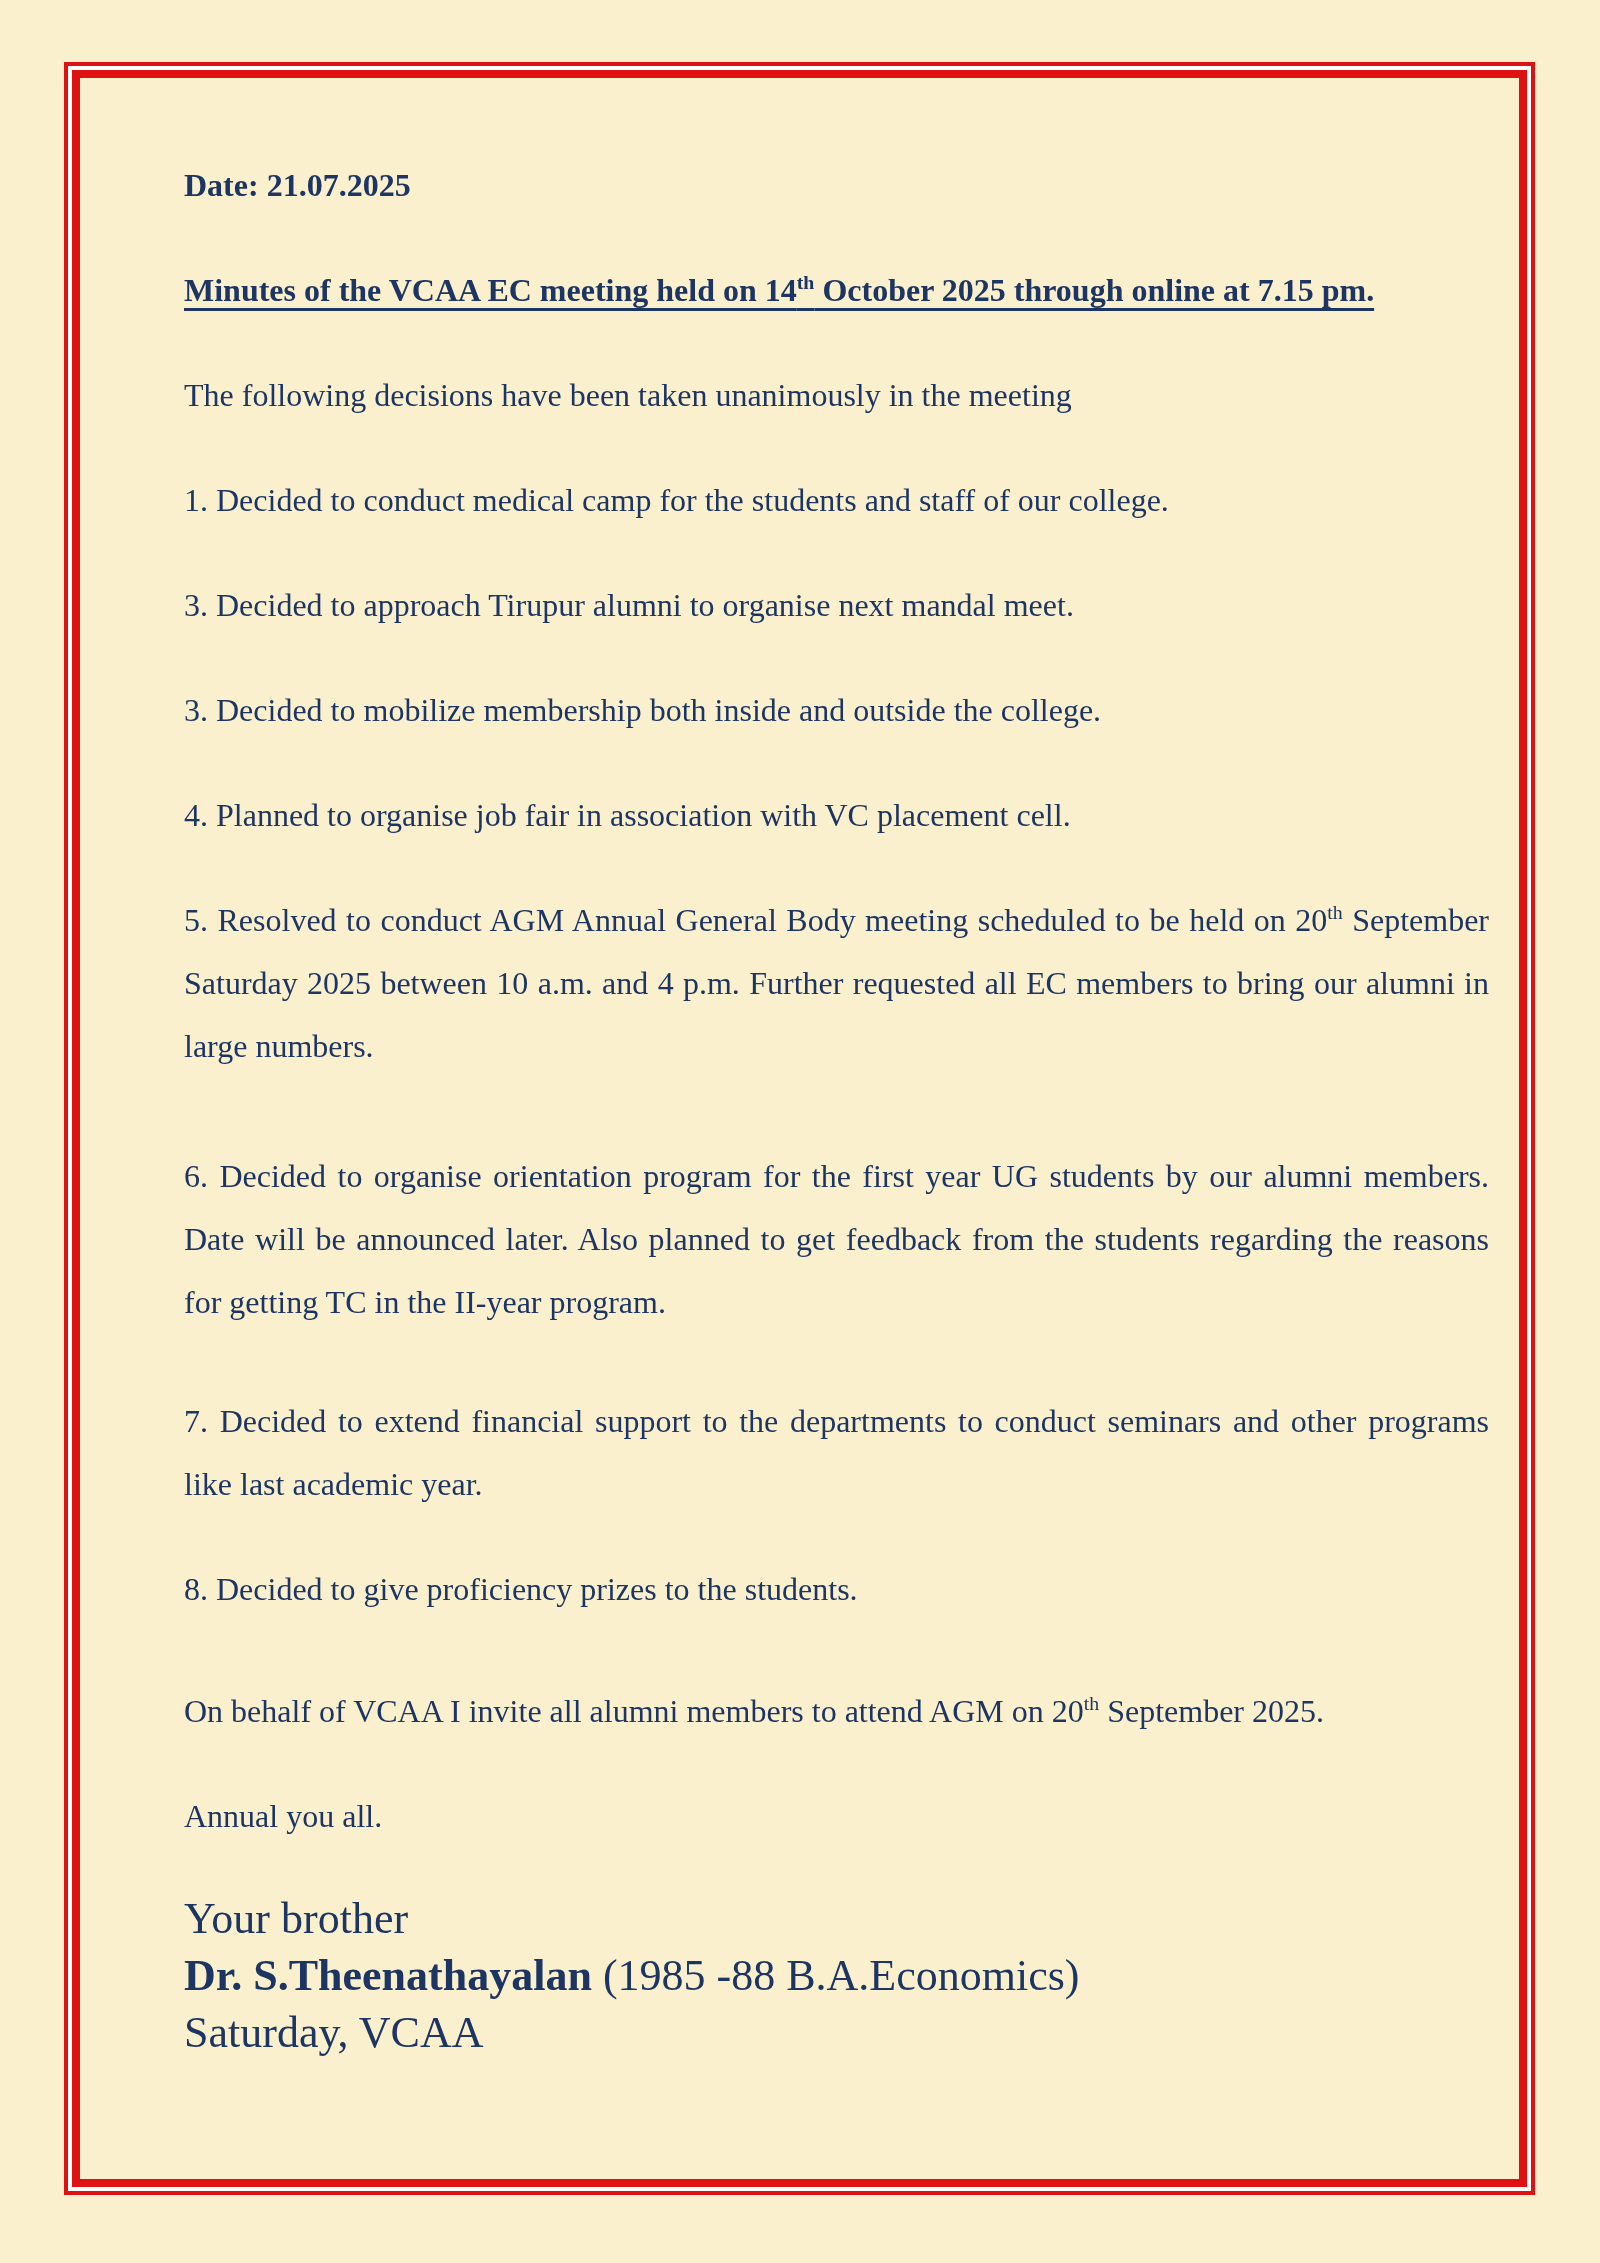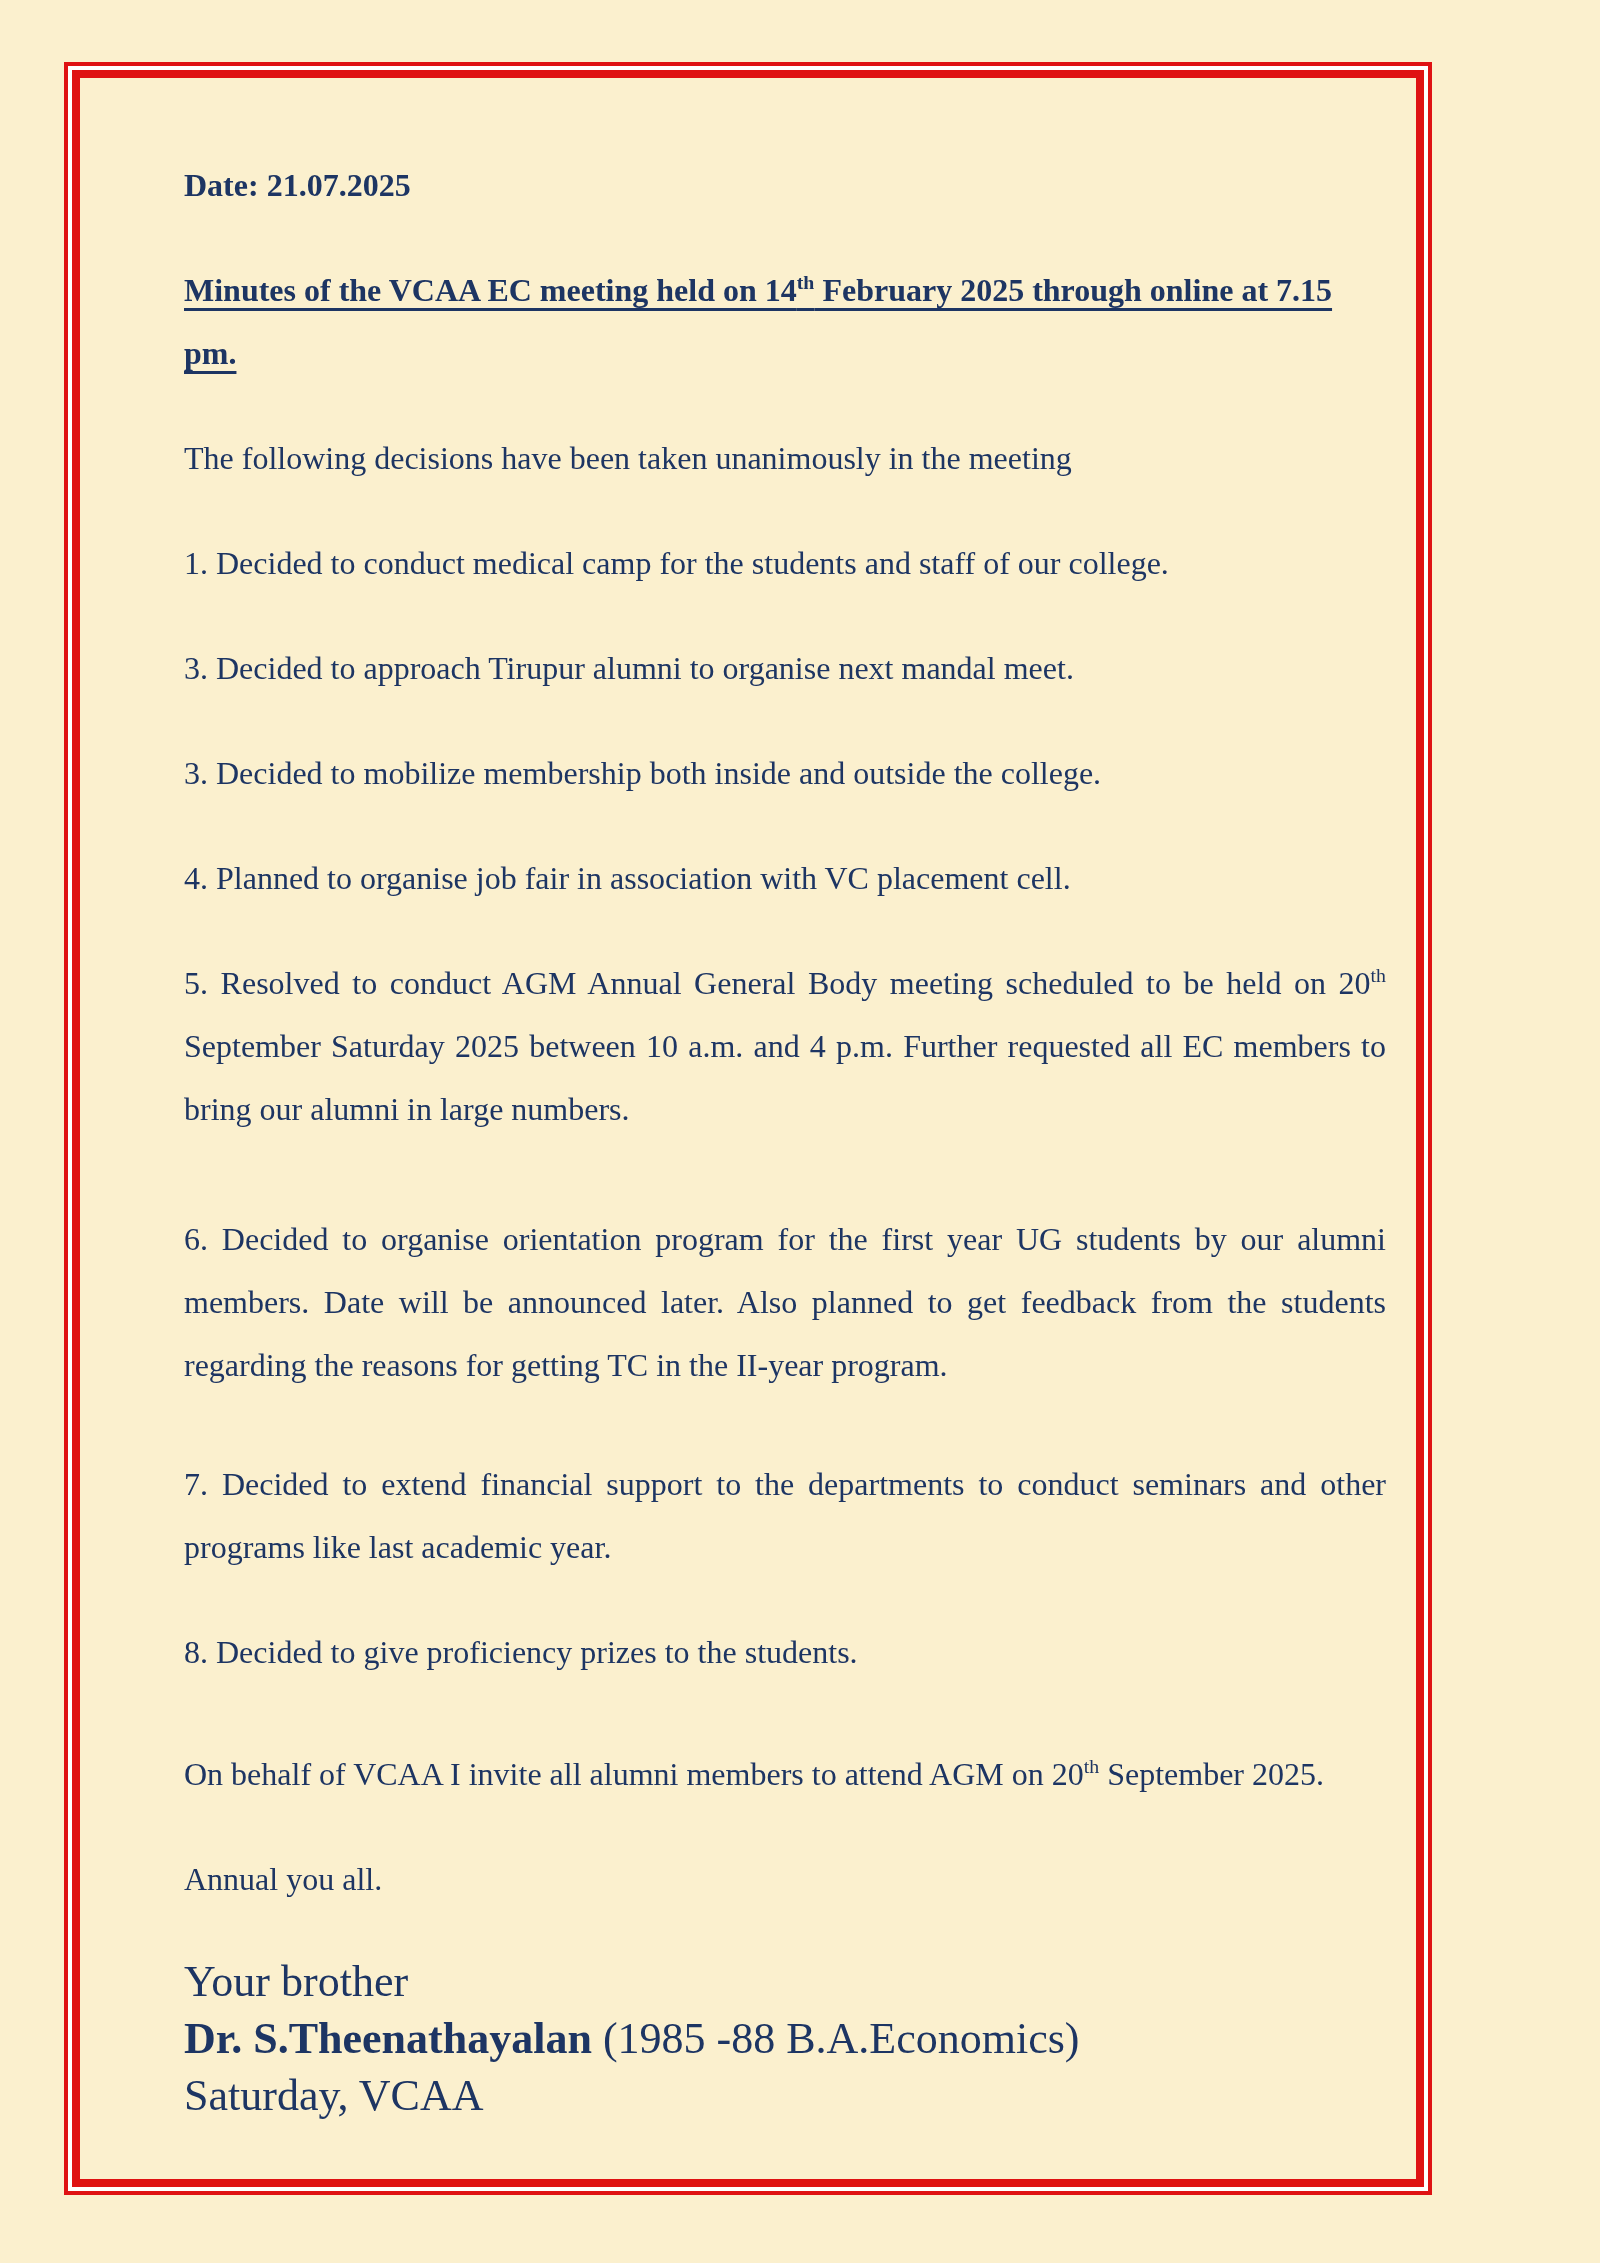"Date: 21.07.2025" .frame-outer { width: 1368px -> 1471px }
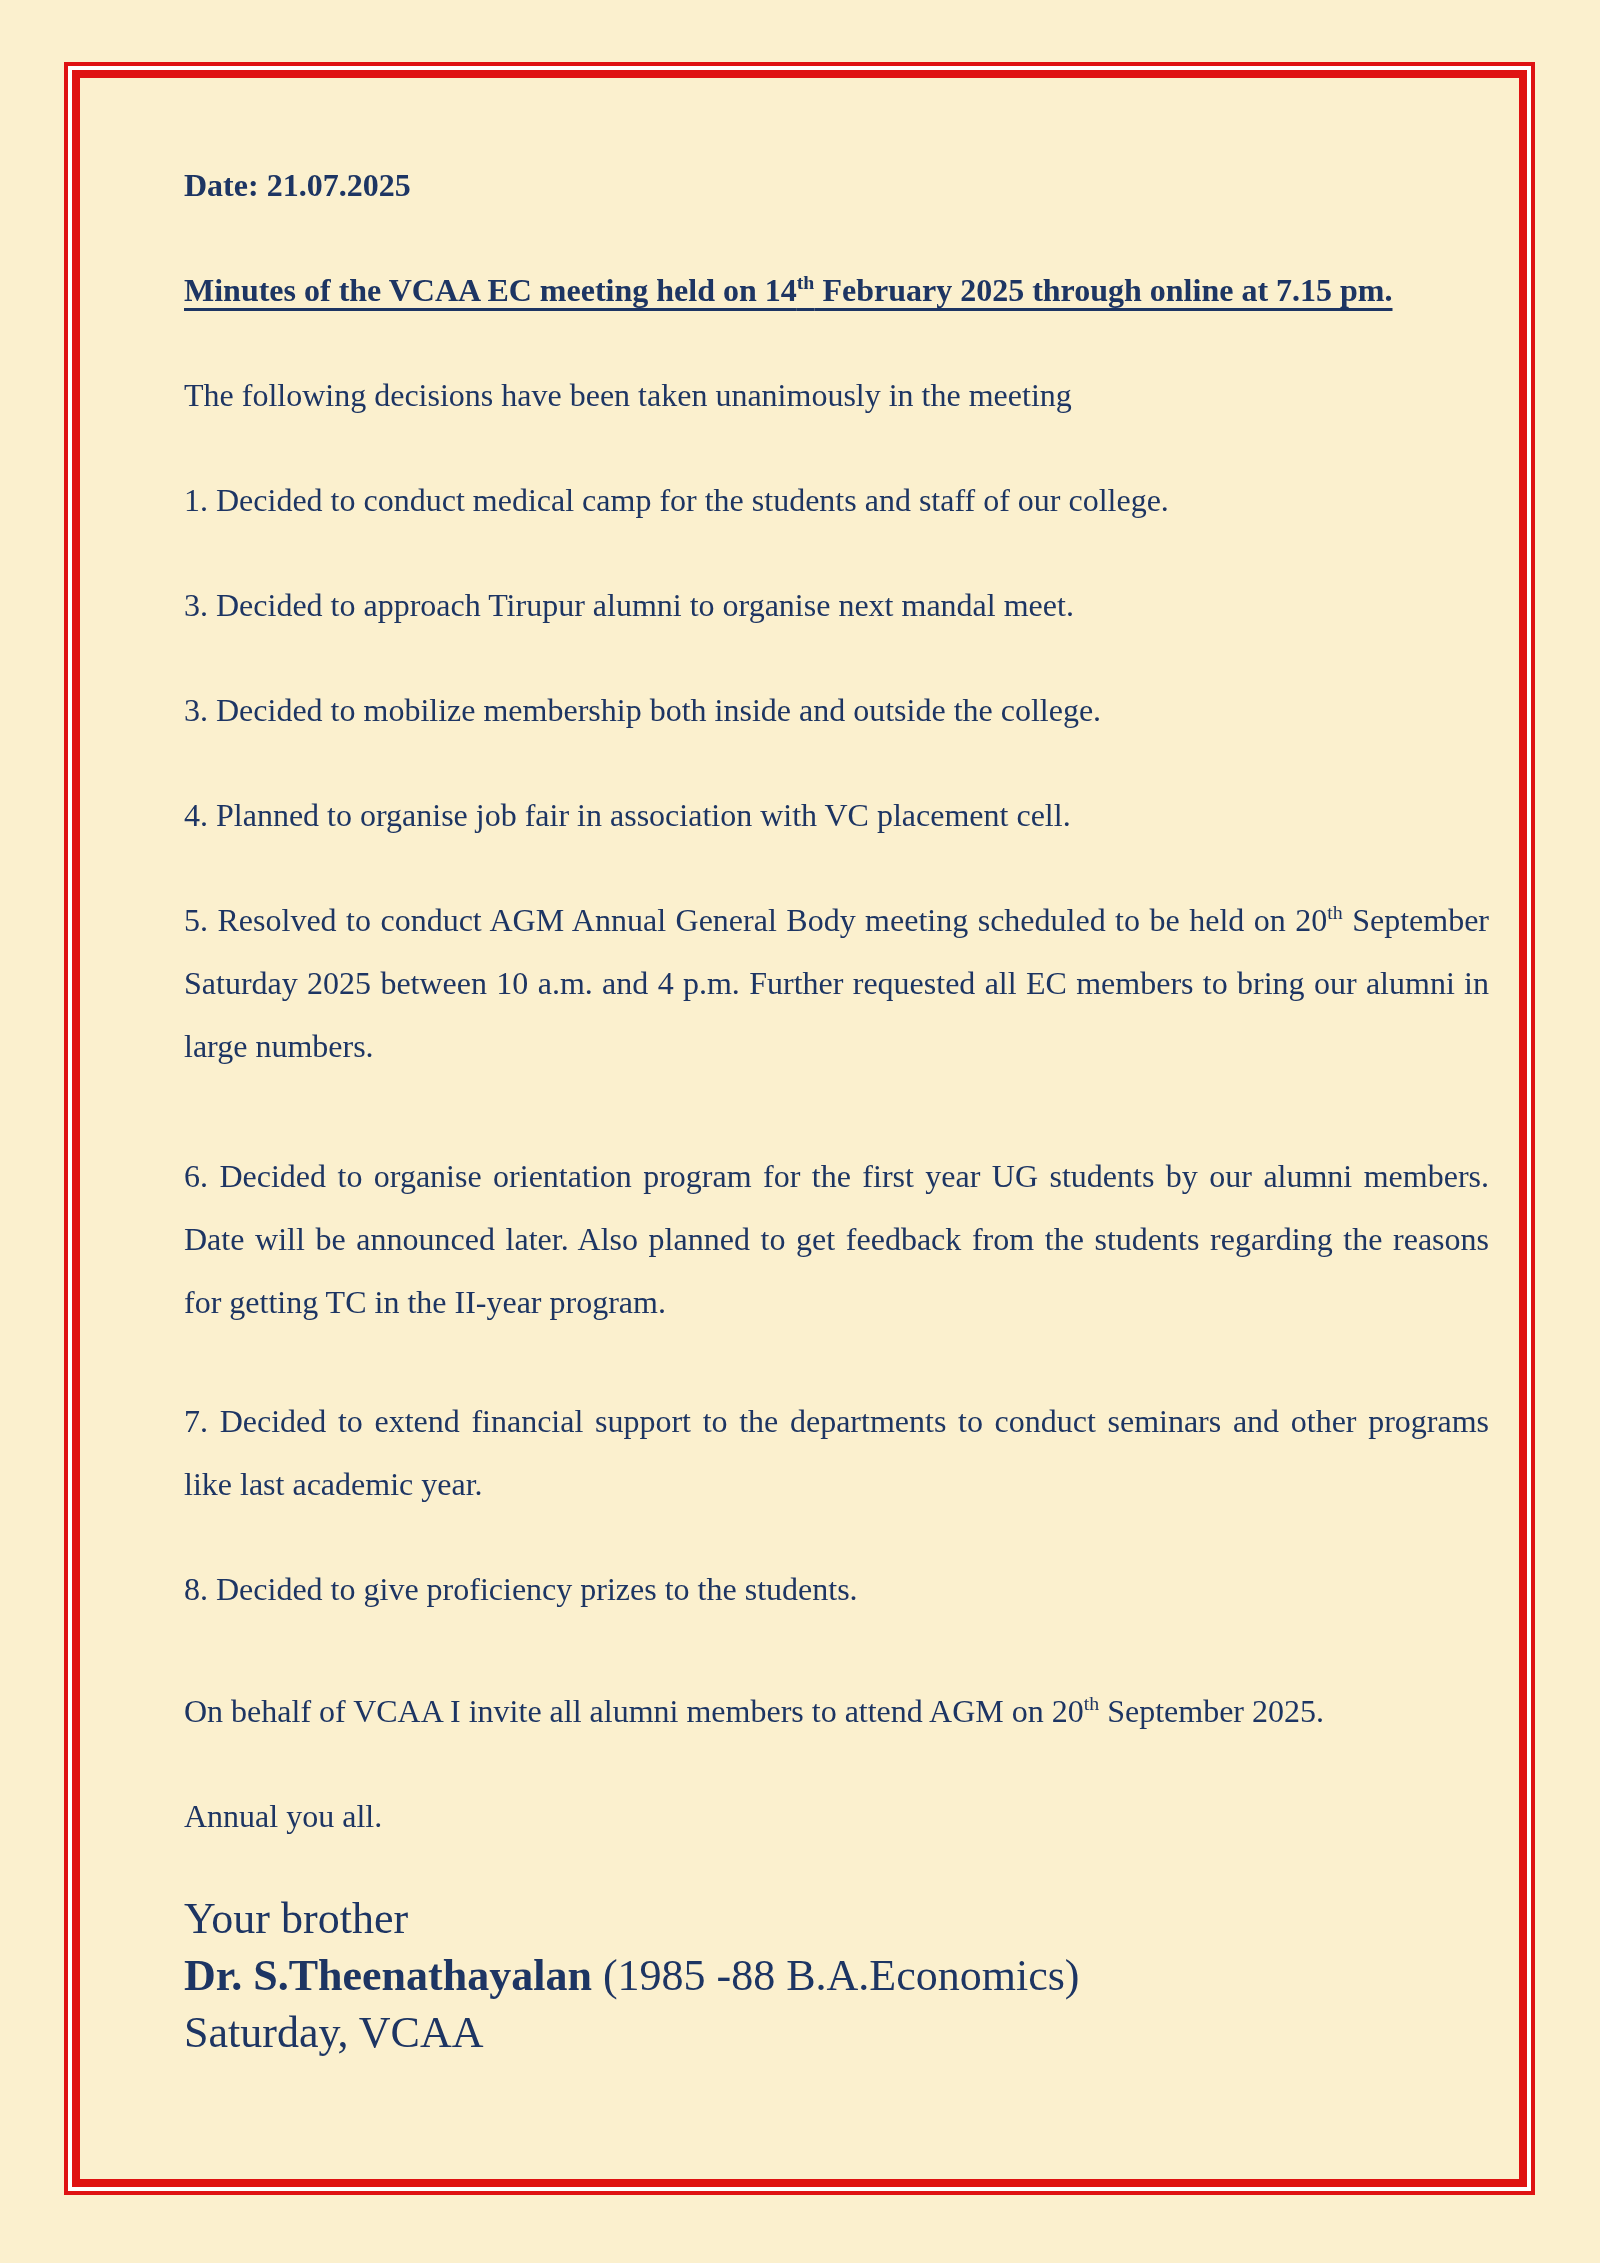"February 2025 through online at" span { text: February -> October }
